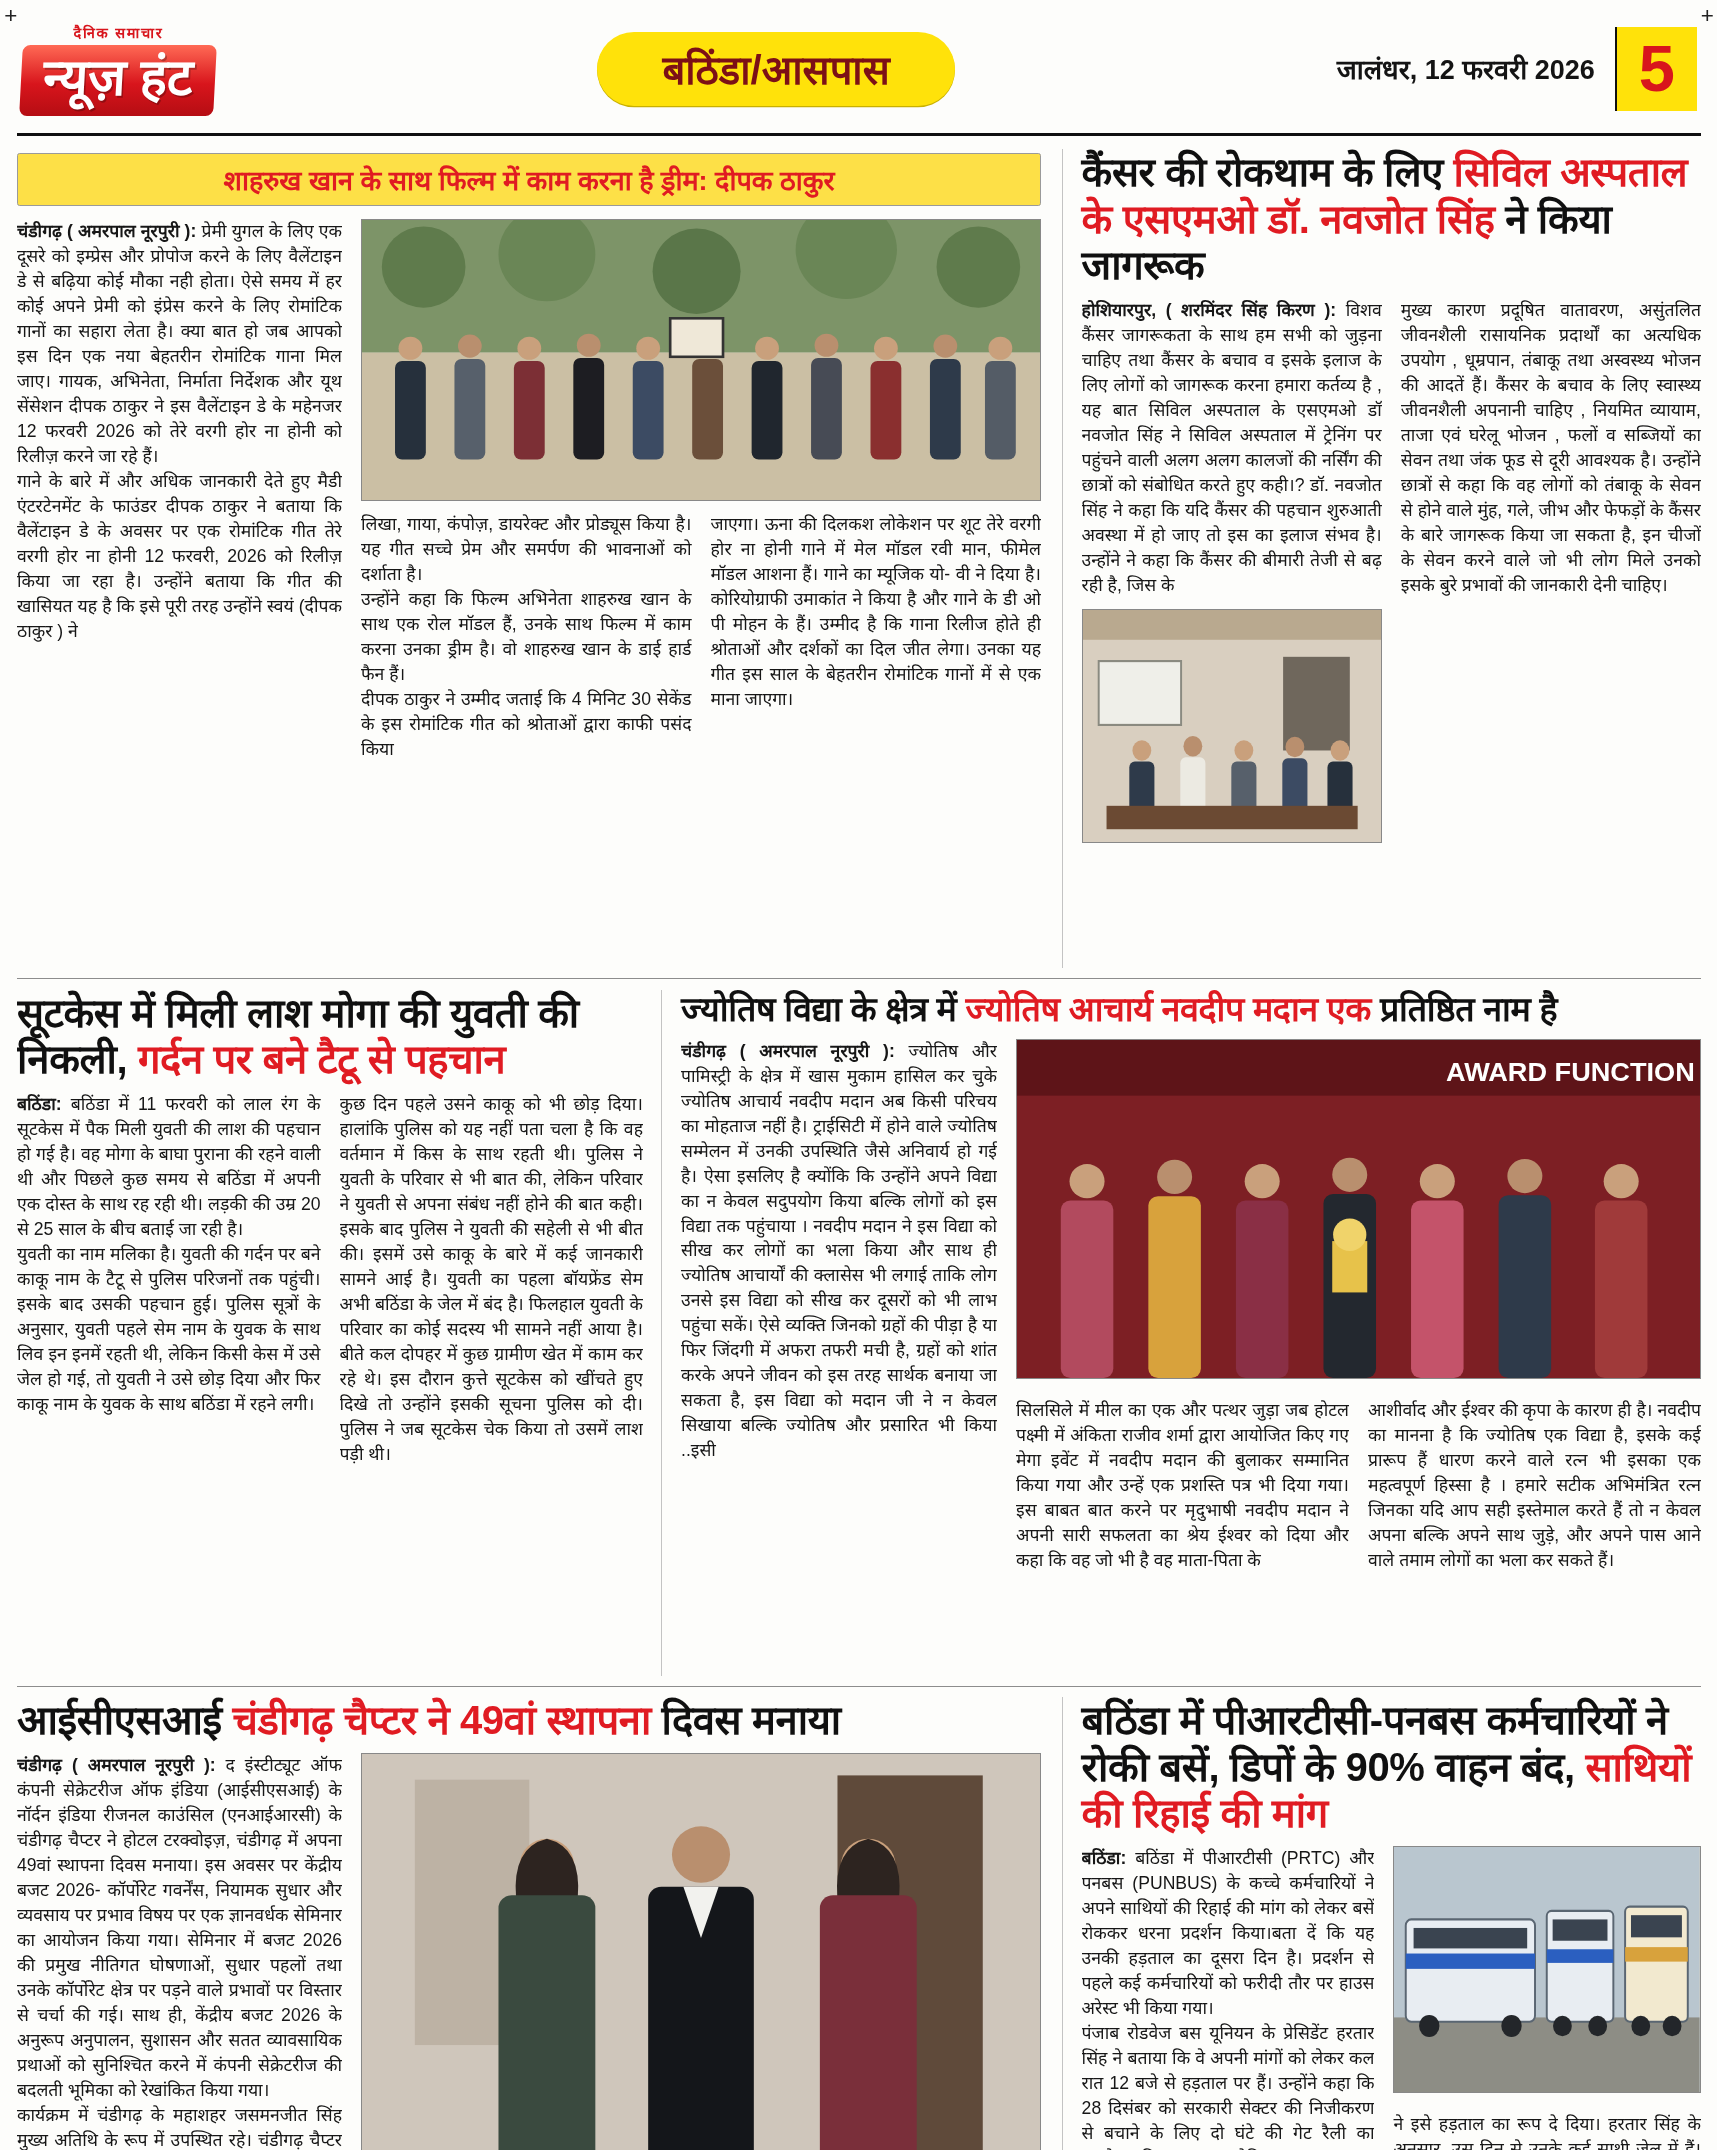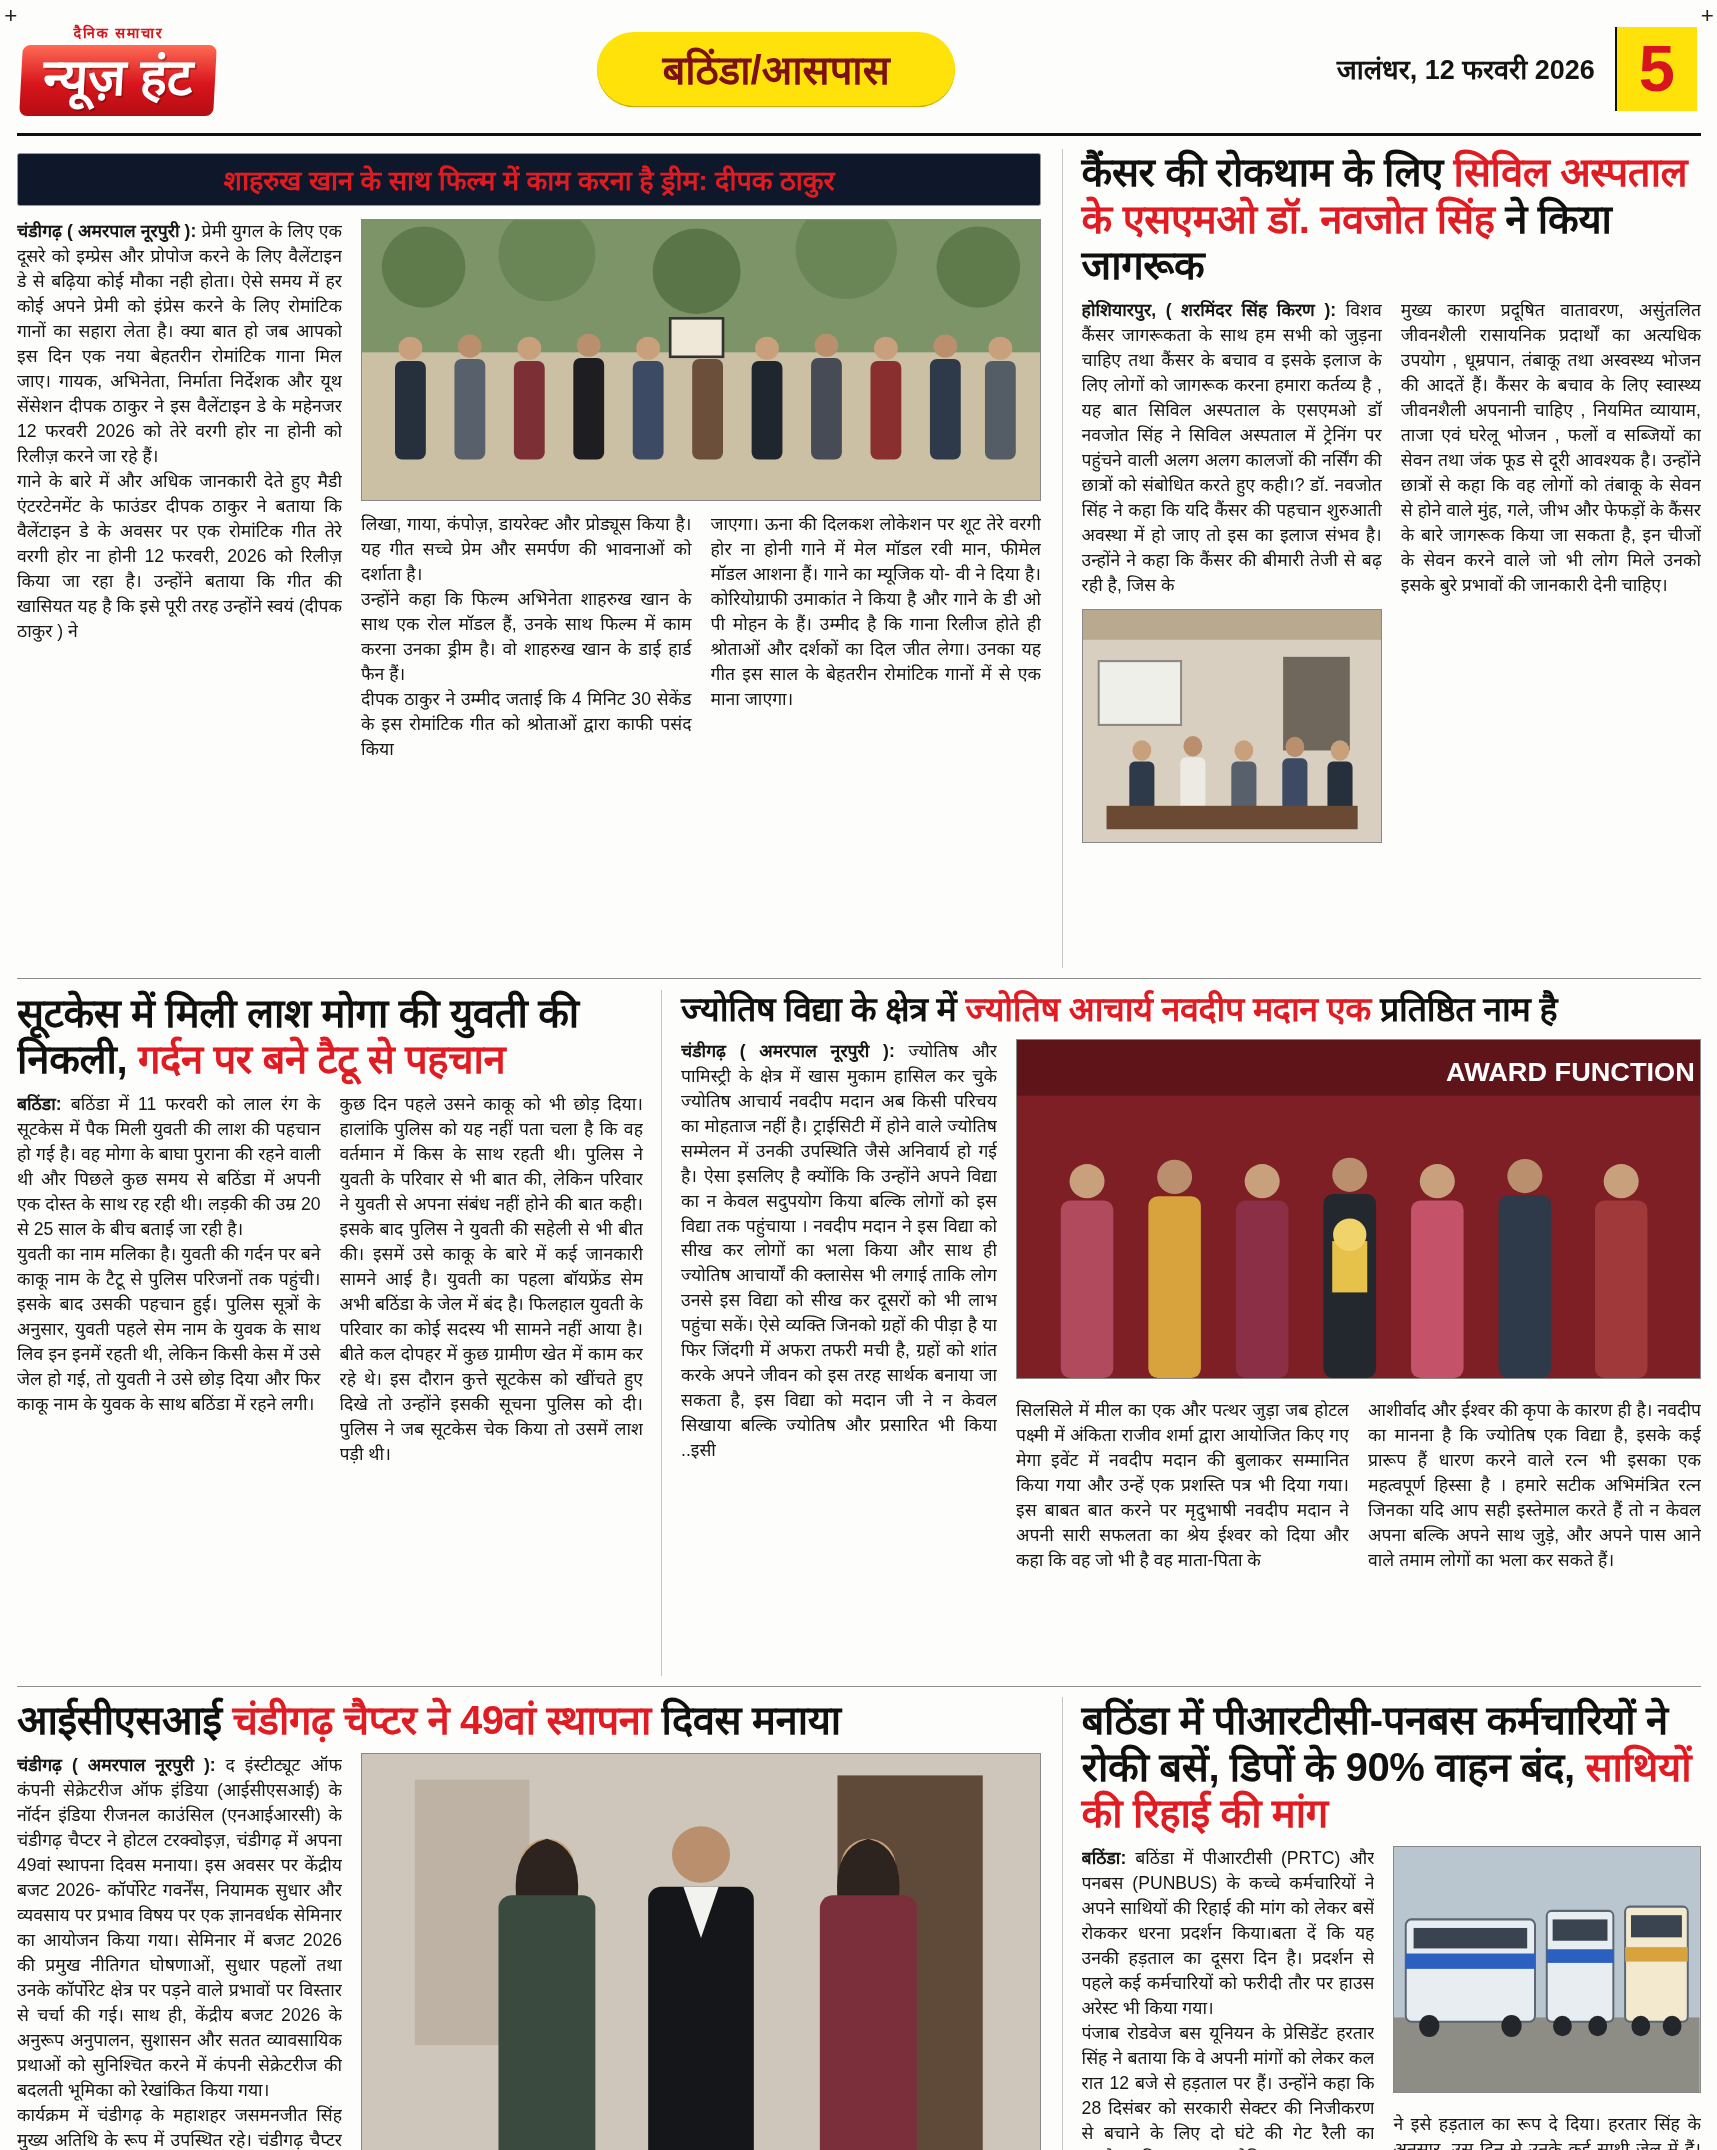"शाहरुख खान के साथ फिल्म" .subhead-box { background: #0f172a -> #fde047 }
